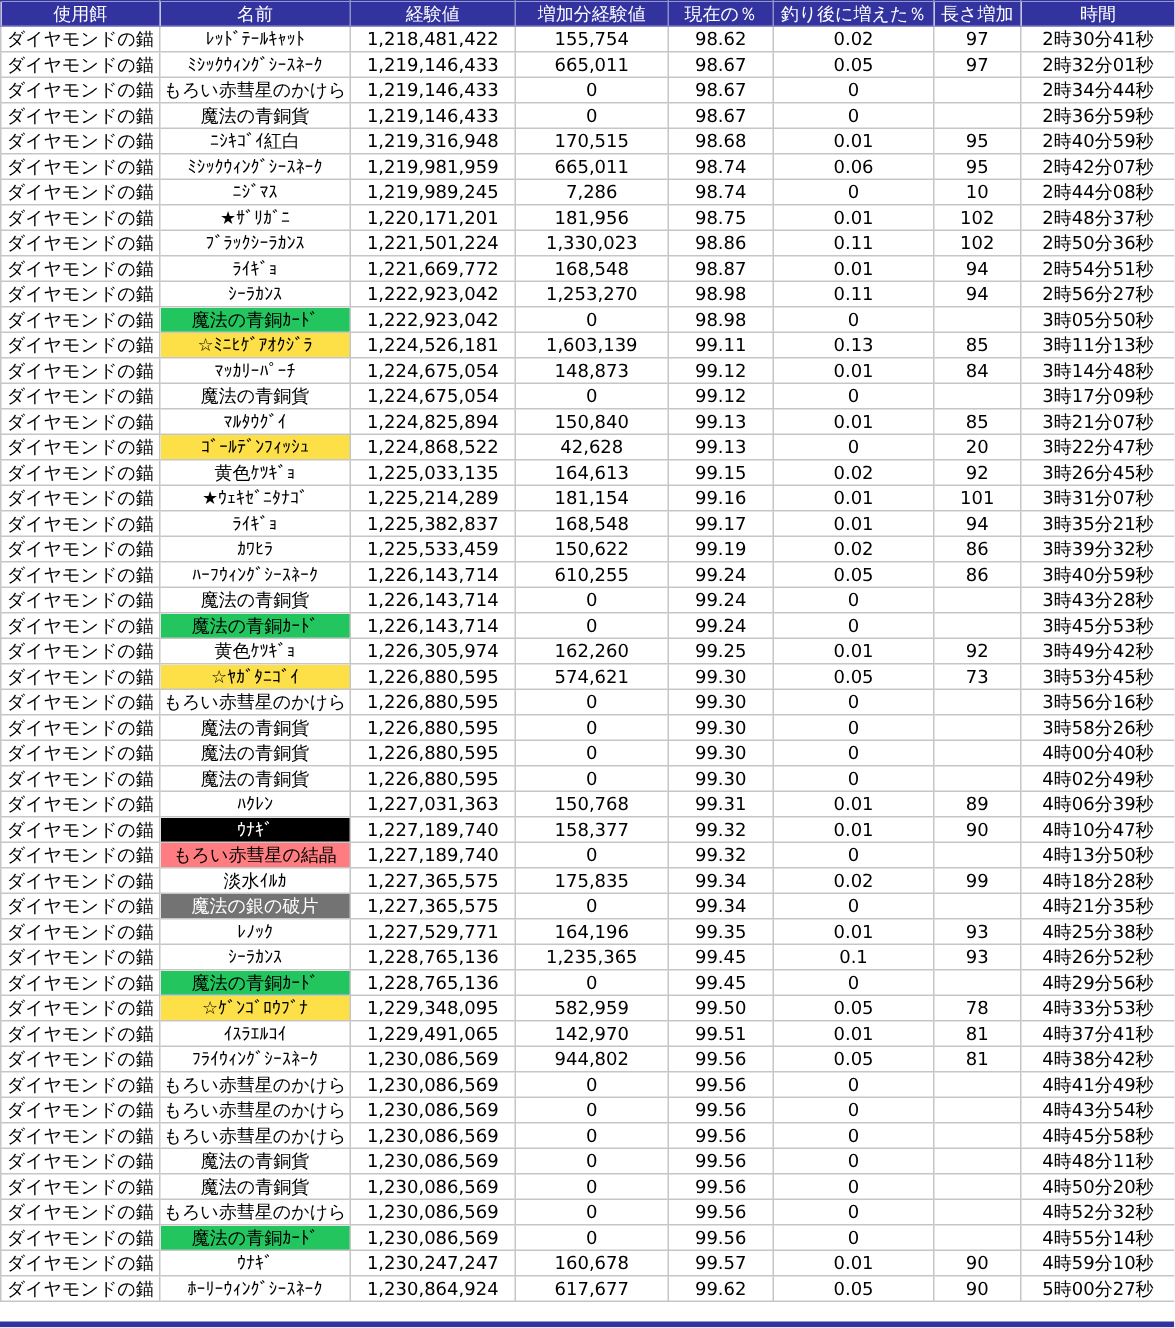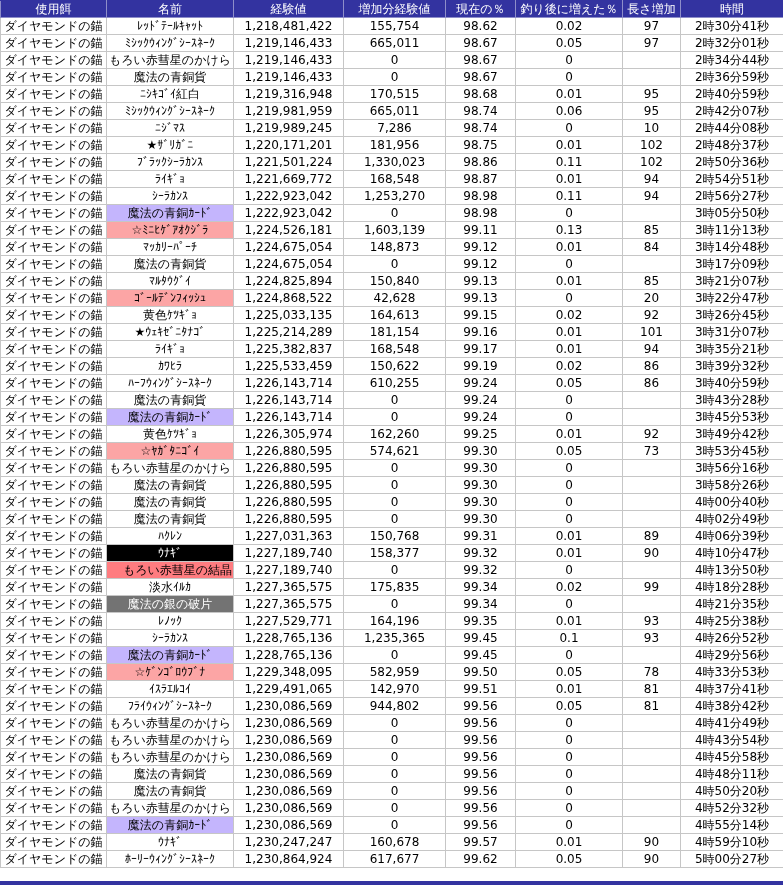"魔法の青銅ｶｰﾄﾞ" tr.hl-green td.name-cell { background: #c4b5fd -> #22c55e }
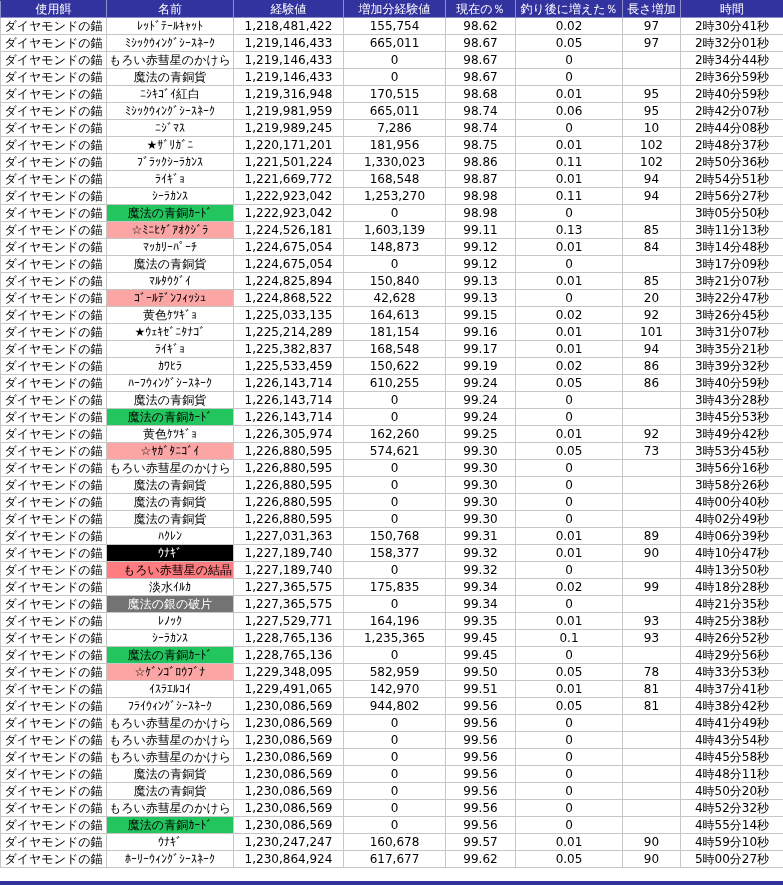"☆ﾐﾆﾋｹﾞｱｵｸｼﾞﾗ" tr.hl-yellow td.name-cell { background: #fca5a5 -> #fde047 }
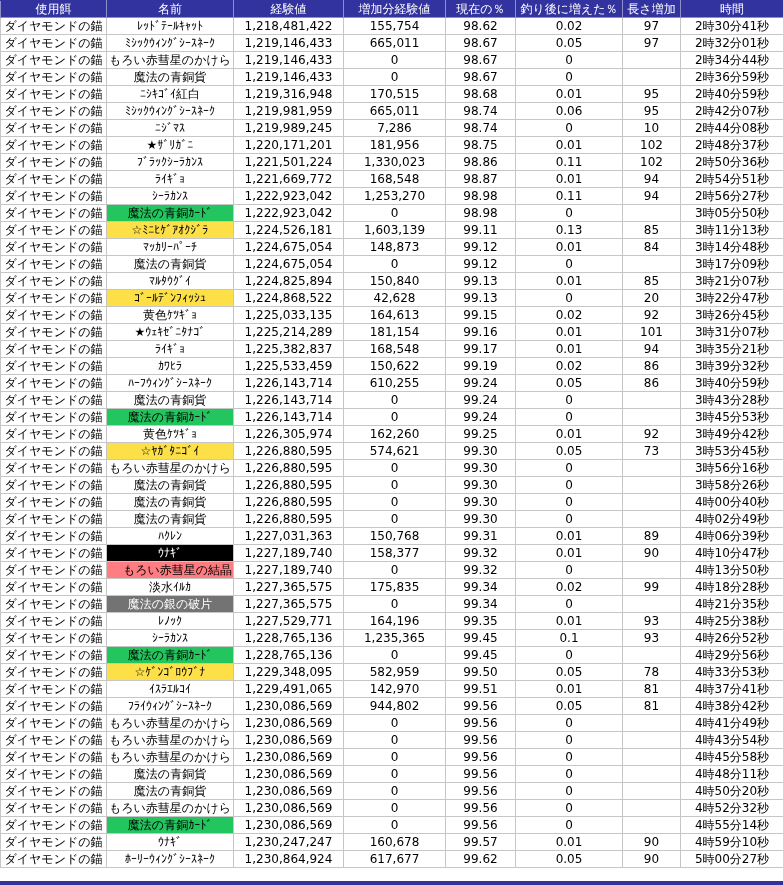"もろい赤彗星の結晶" tr.hl-red td.name-cell { text-align: right -> none }
